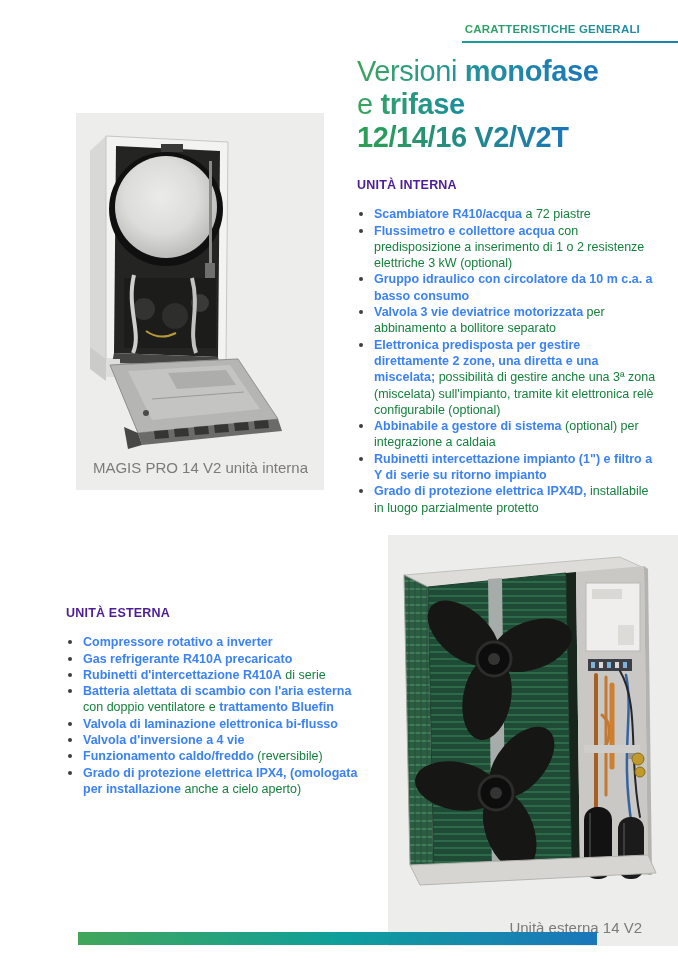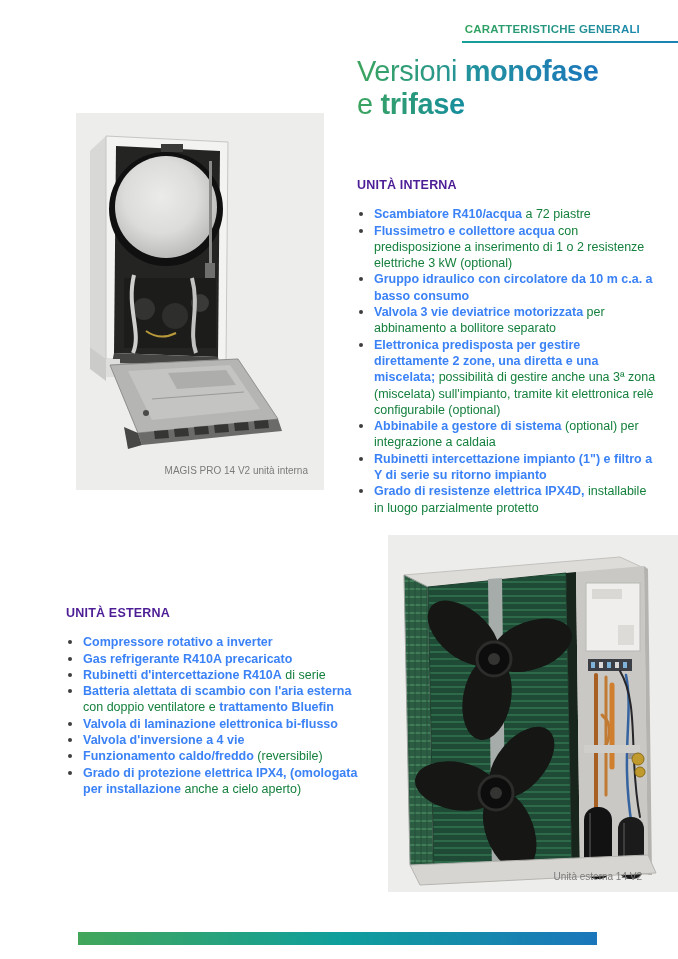"12/14/16 V2/V2T" div.tl { html: none -> <div><span>12/14/16 V2/V2T</span></div> }
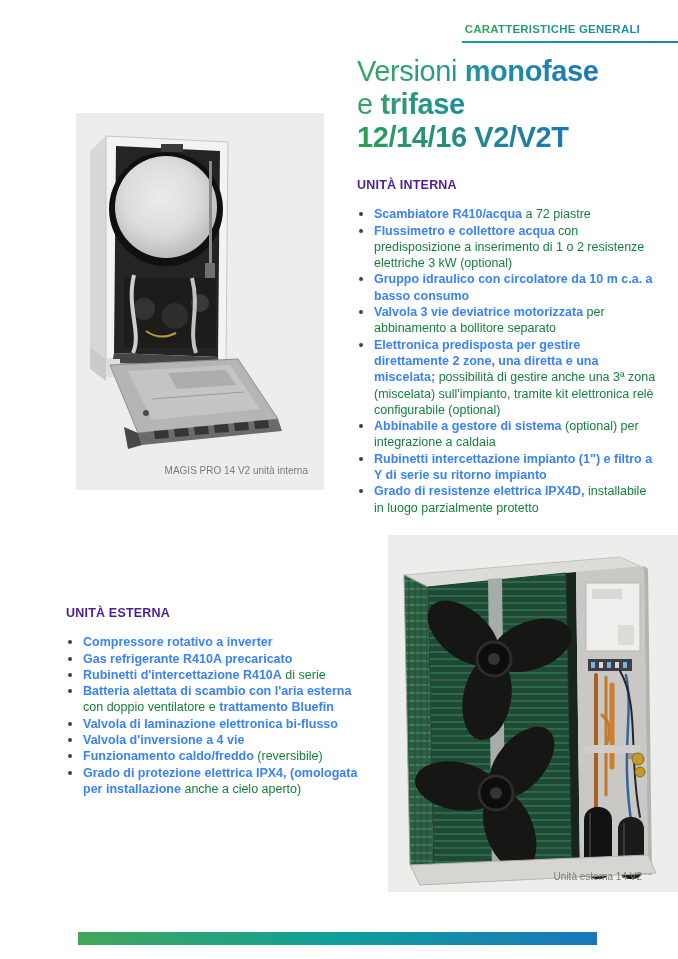"MAGIS PRO 14 V2 unità" .caption { font-size: 10px -> 15px }
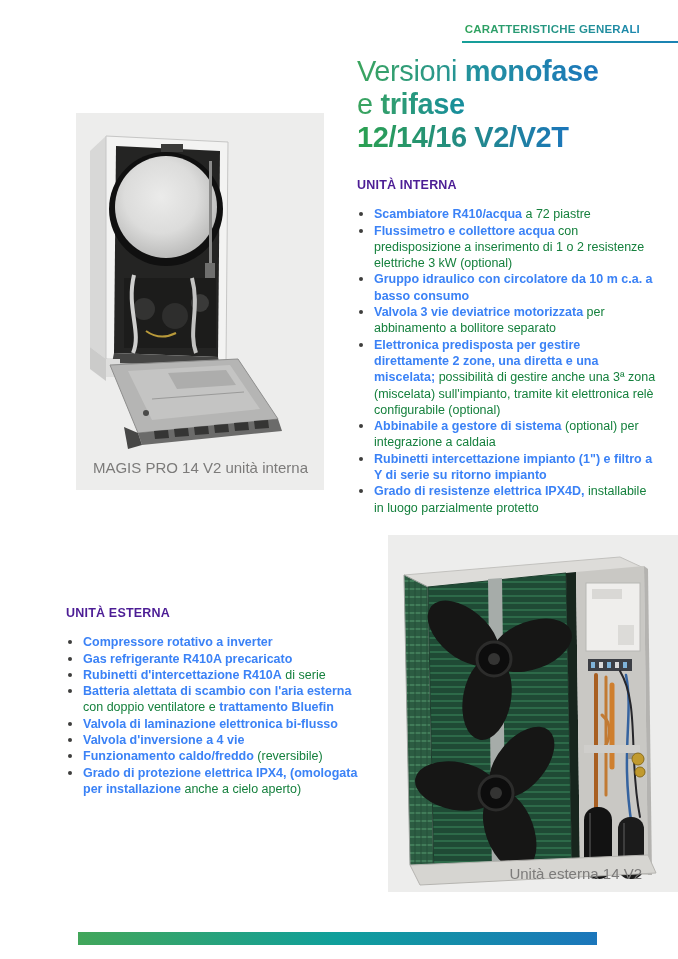"Grado di resistenze elettrica IPX4D," span.seg-b { text: resistenze -> protezione }
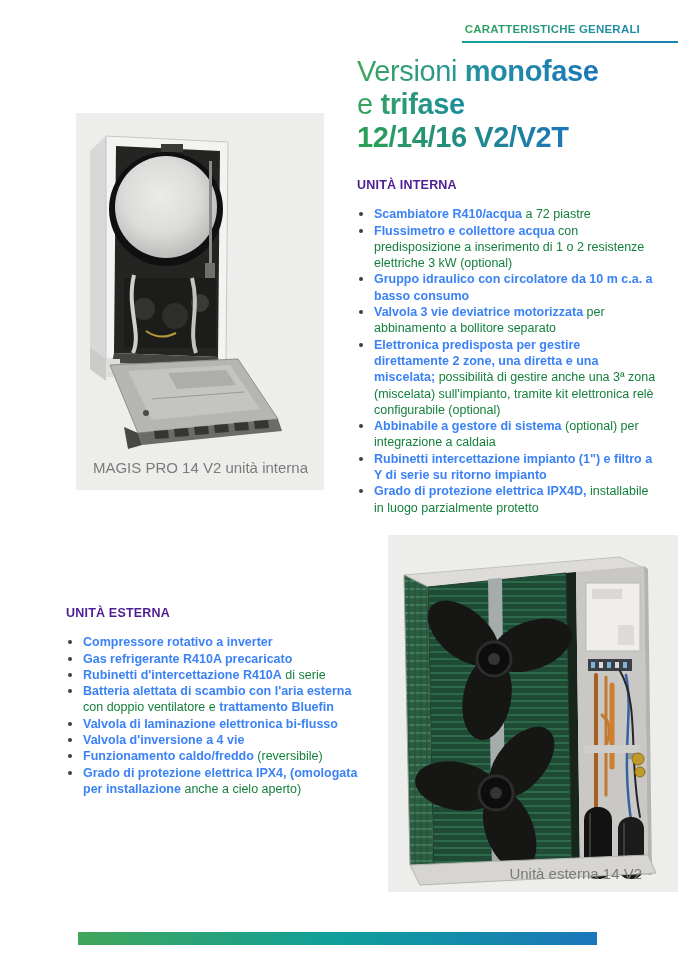"Unità esterna 14 V2" .photo-outdoor { height: 357px -> 411px }
